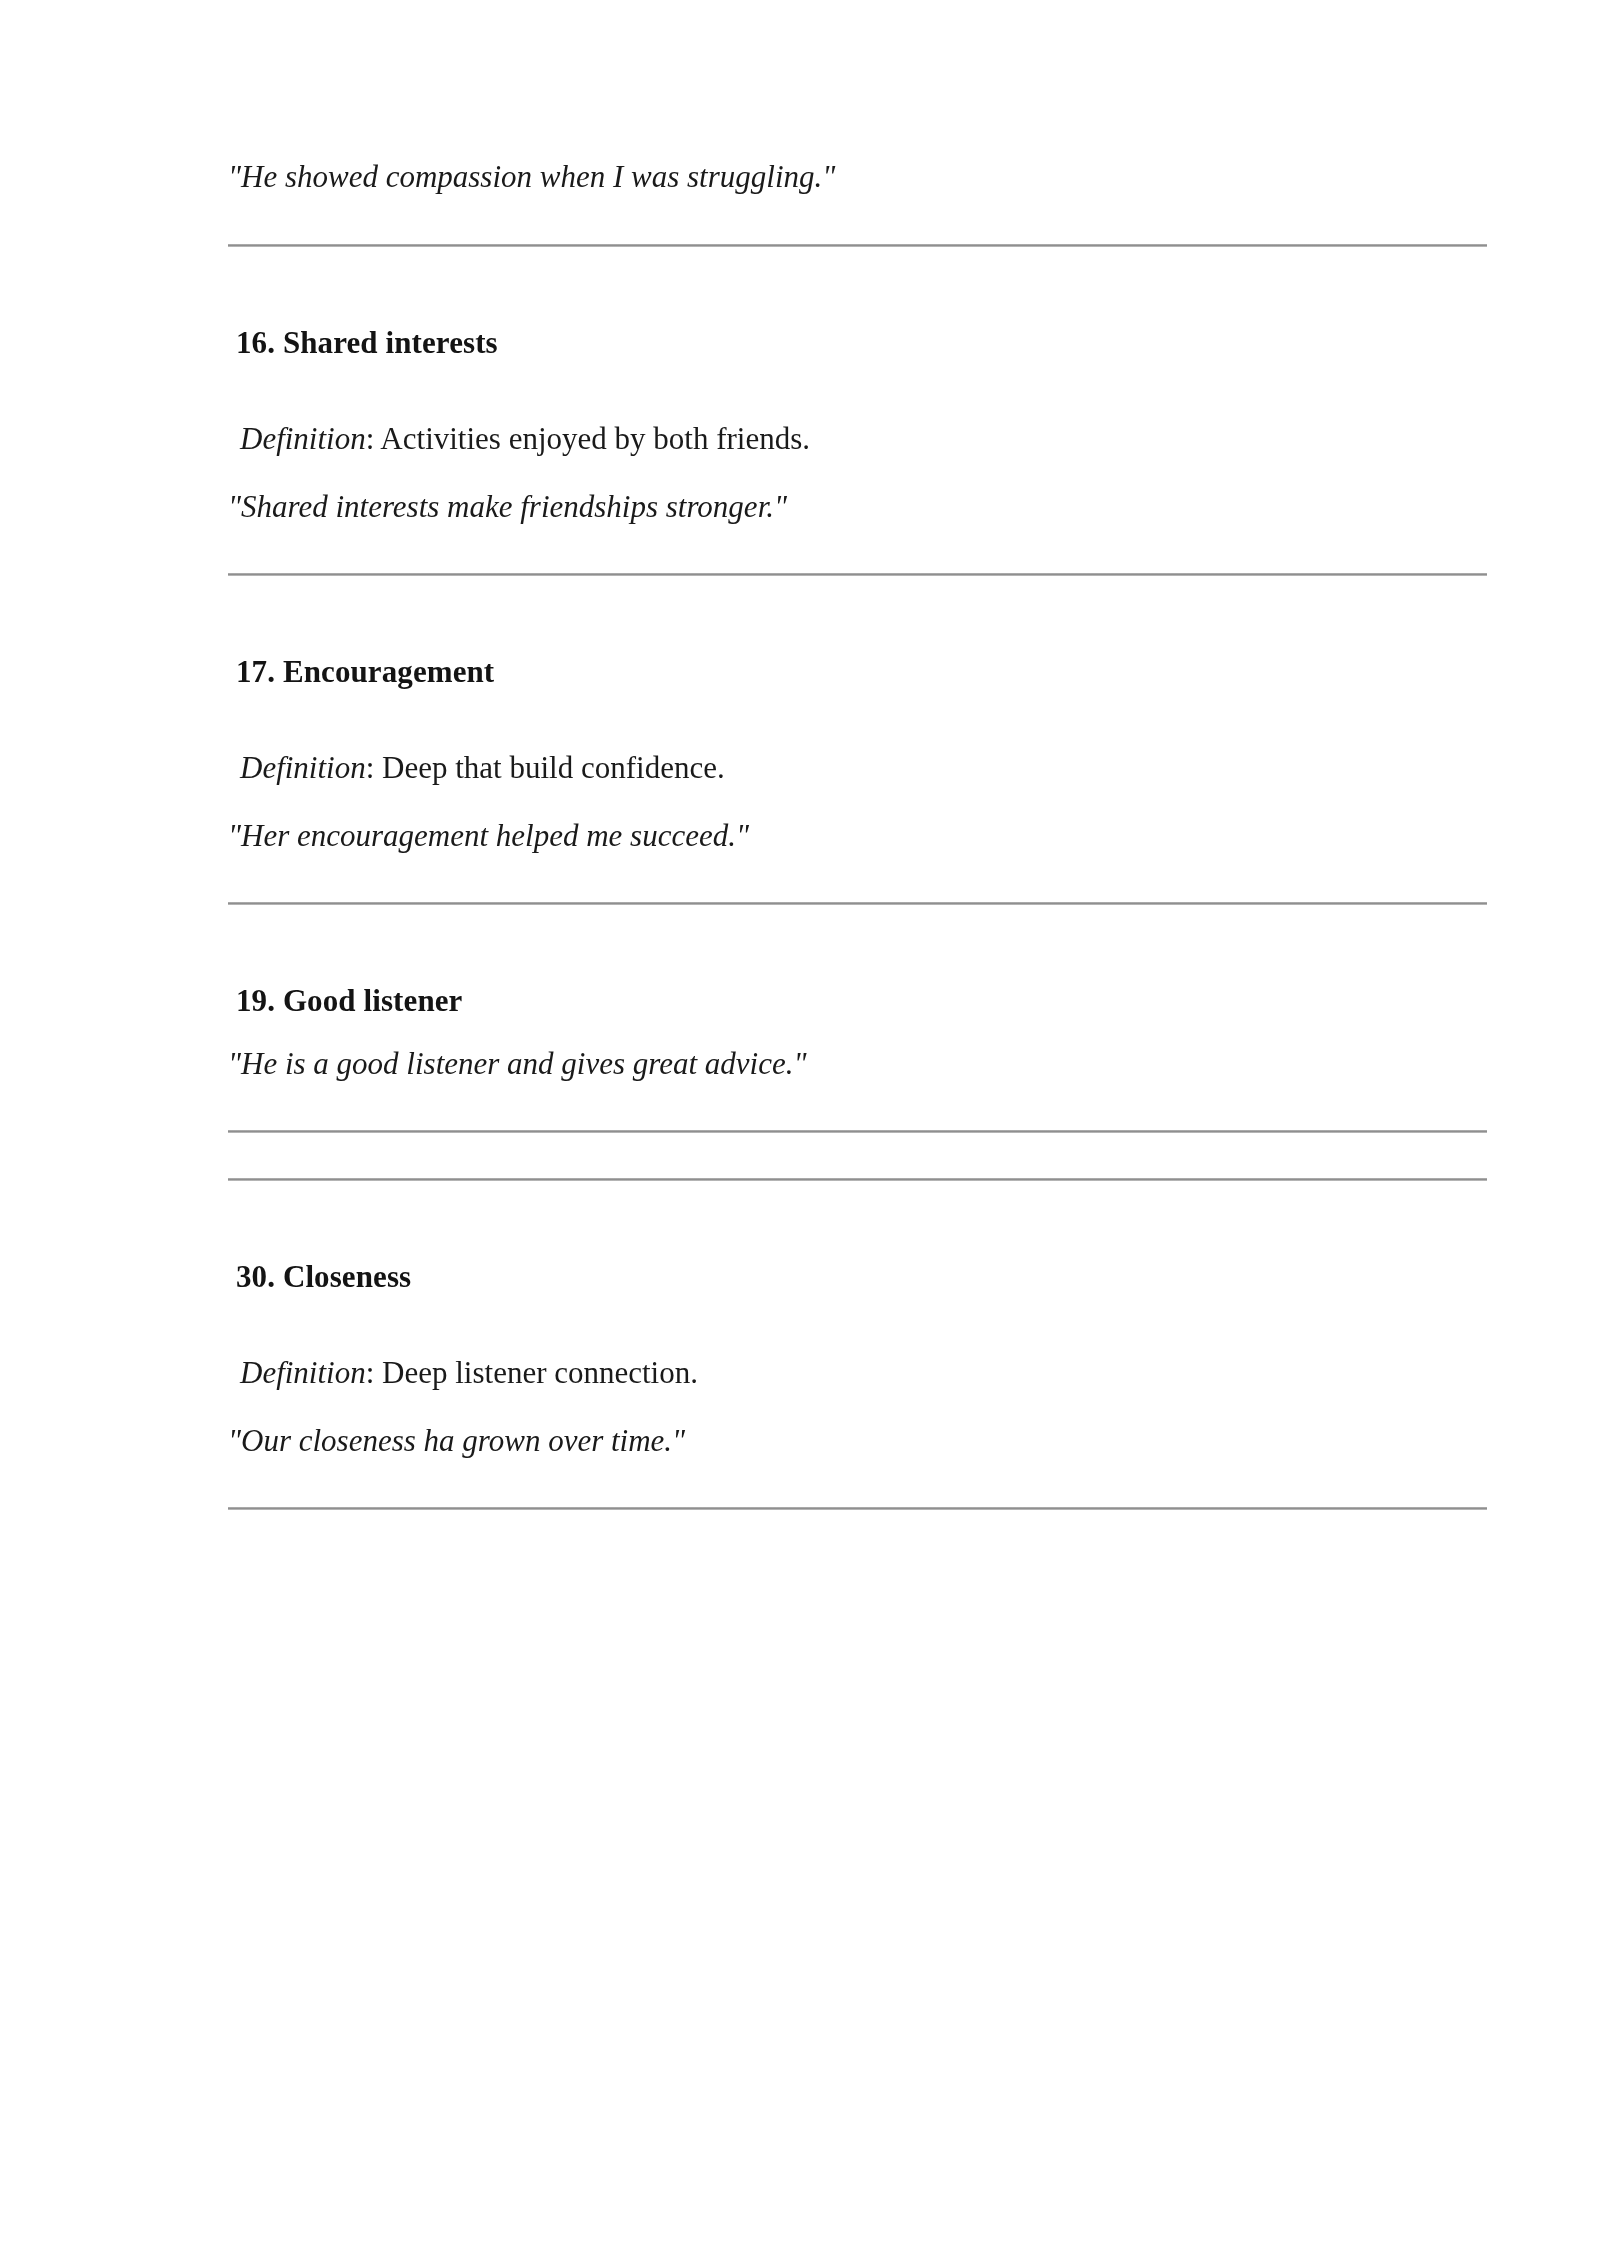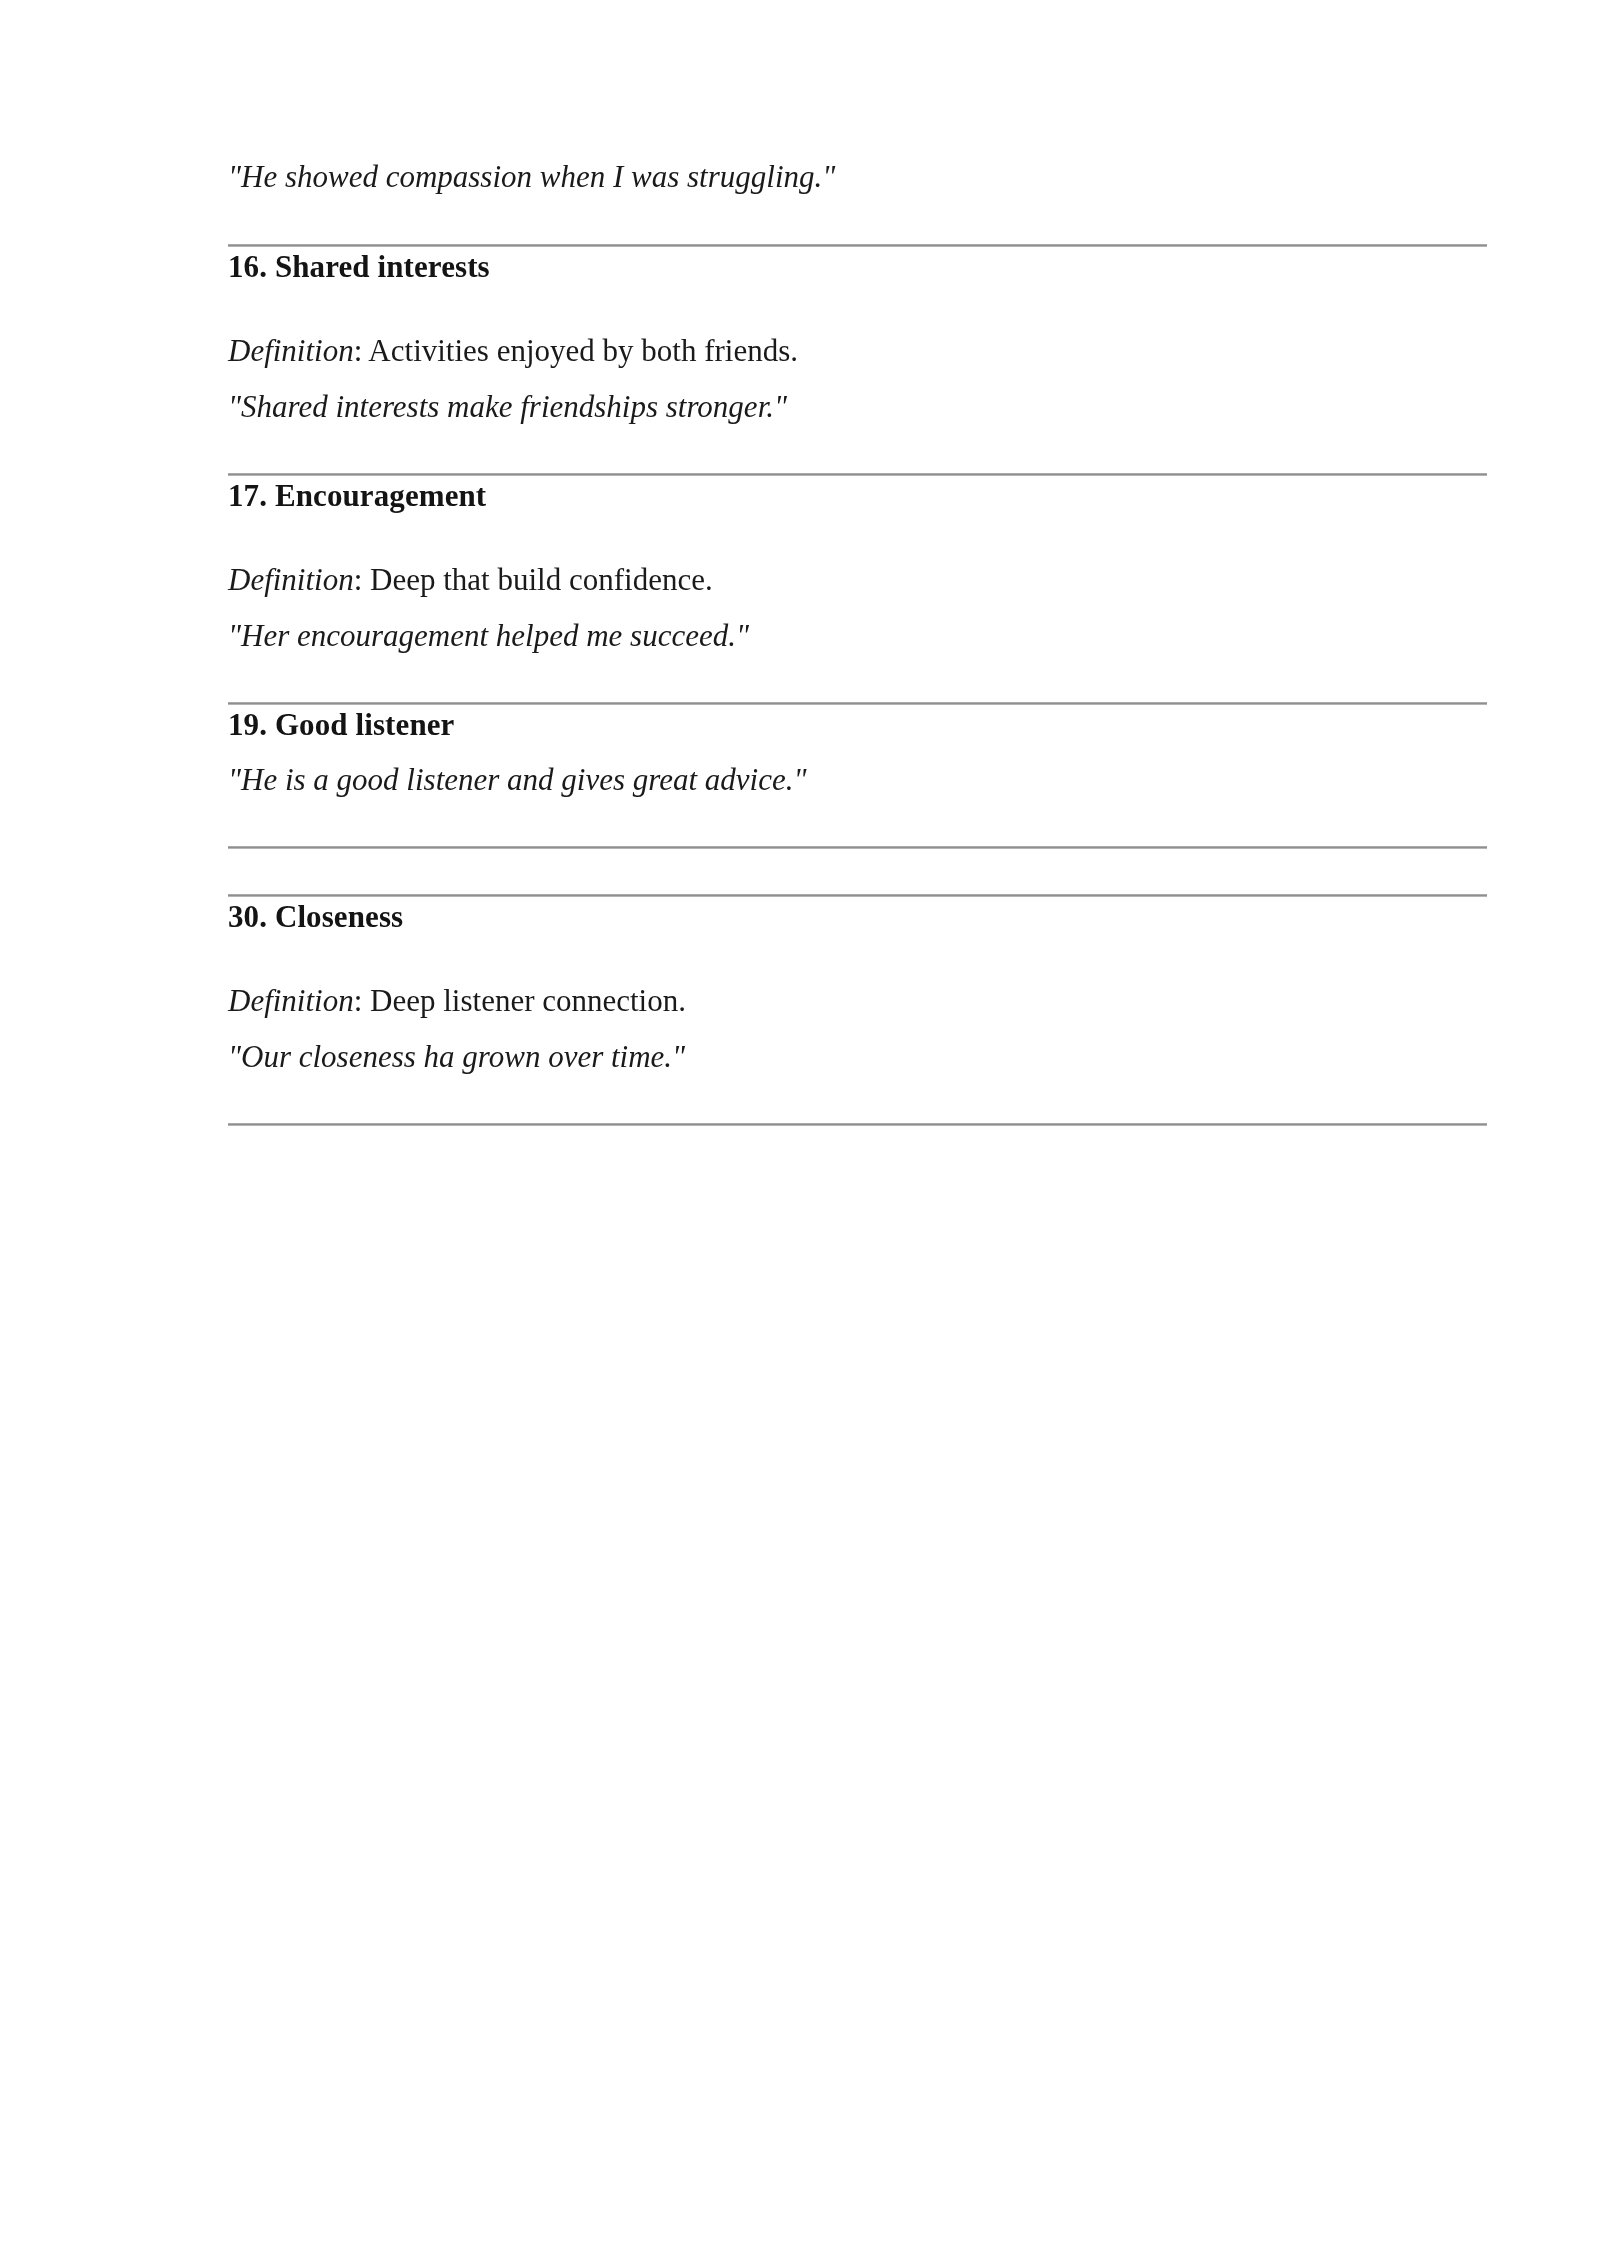"16. Shared interests" .entry-title { margin: 0 -> 8px; padding-top: none -> 68px }
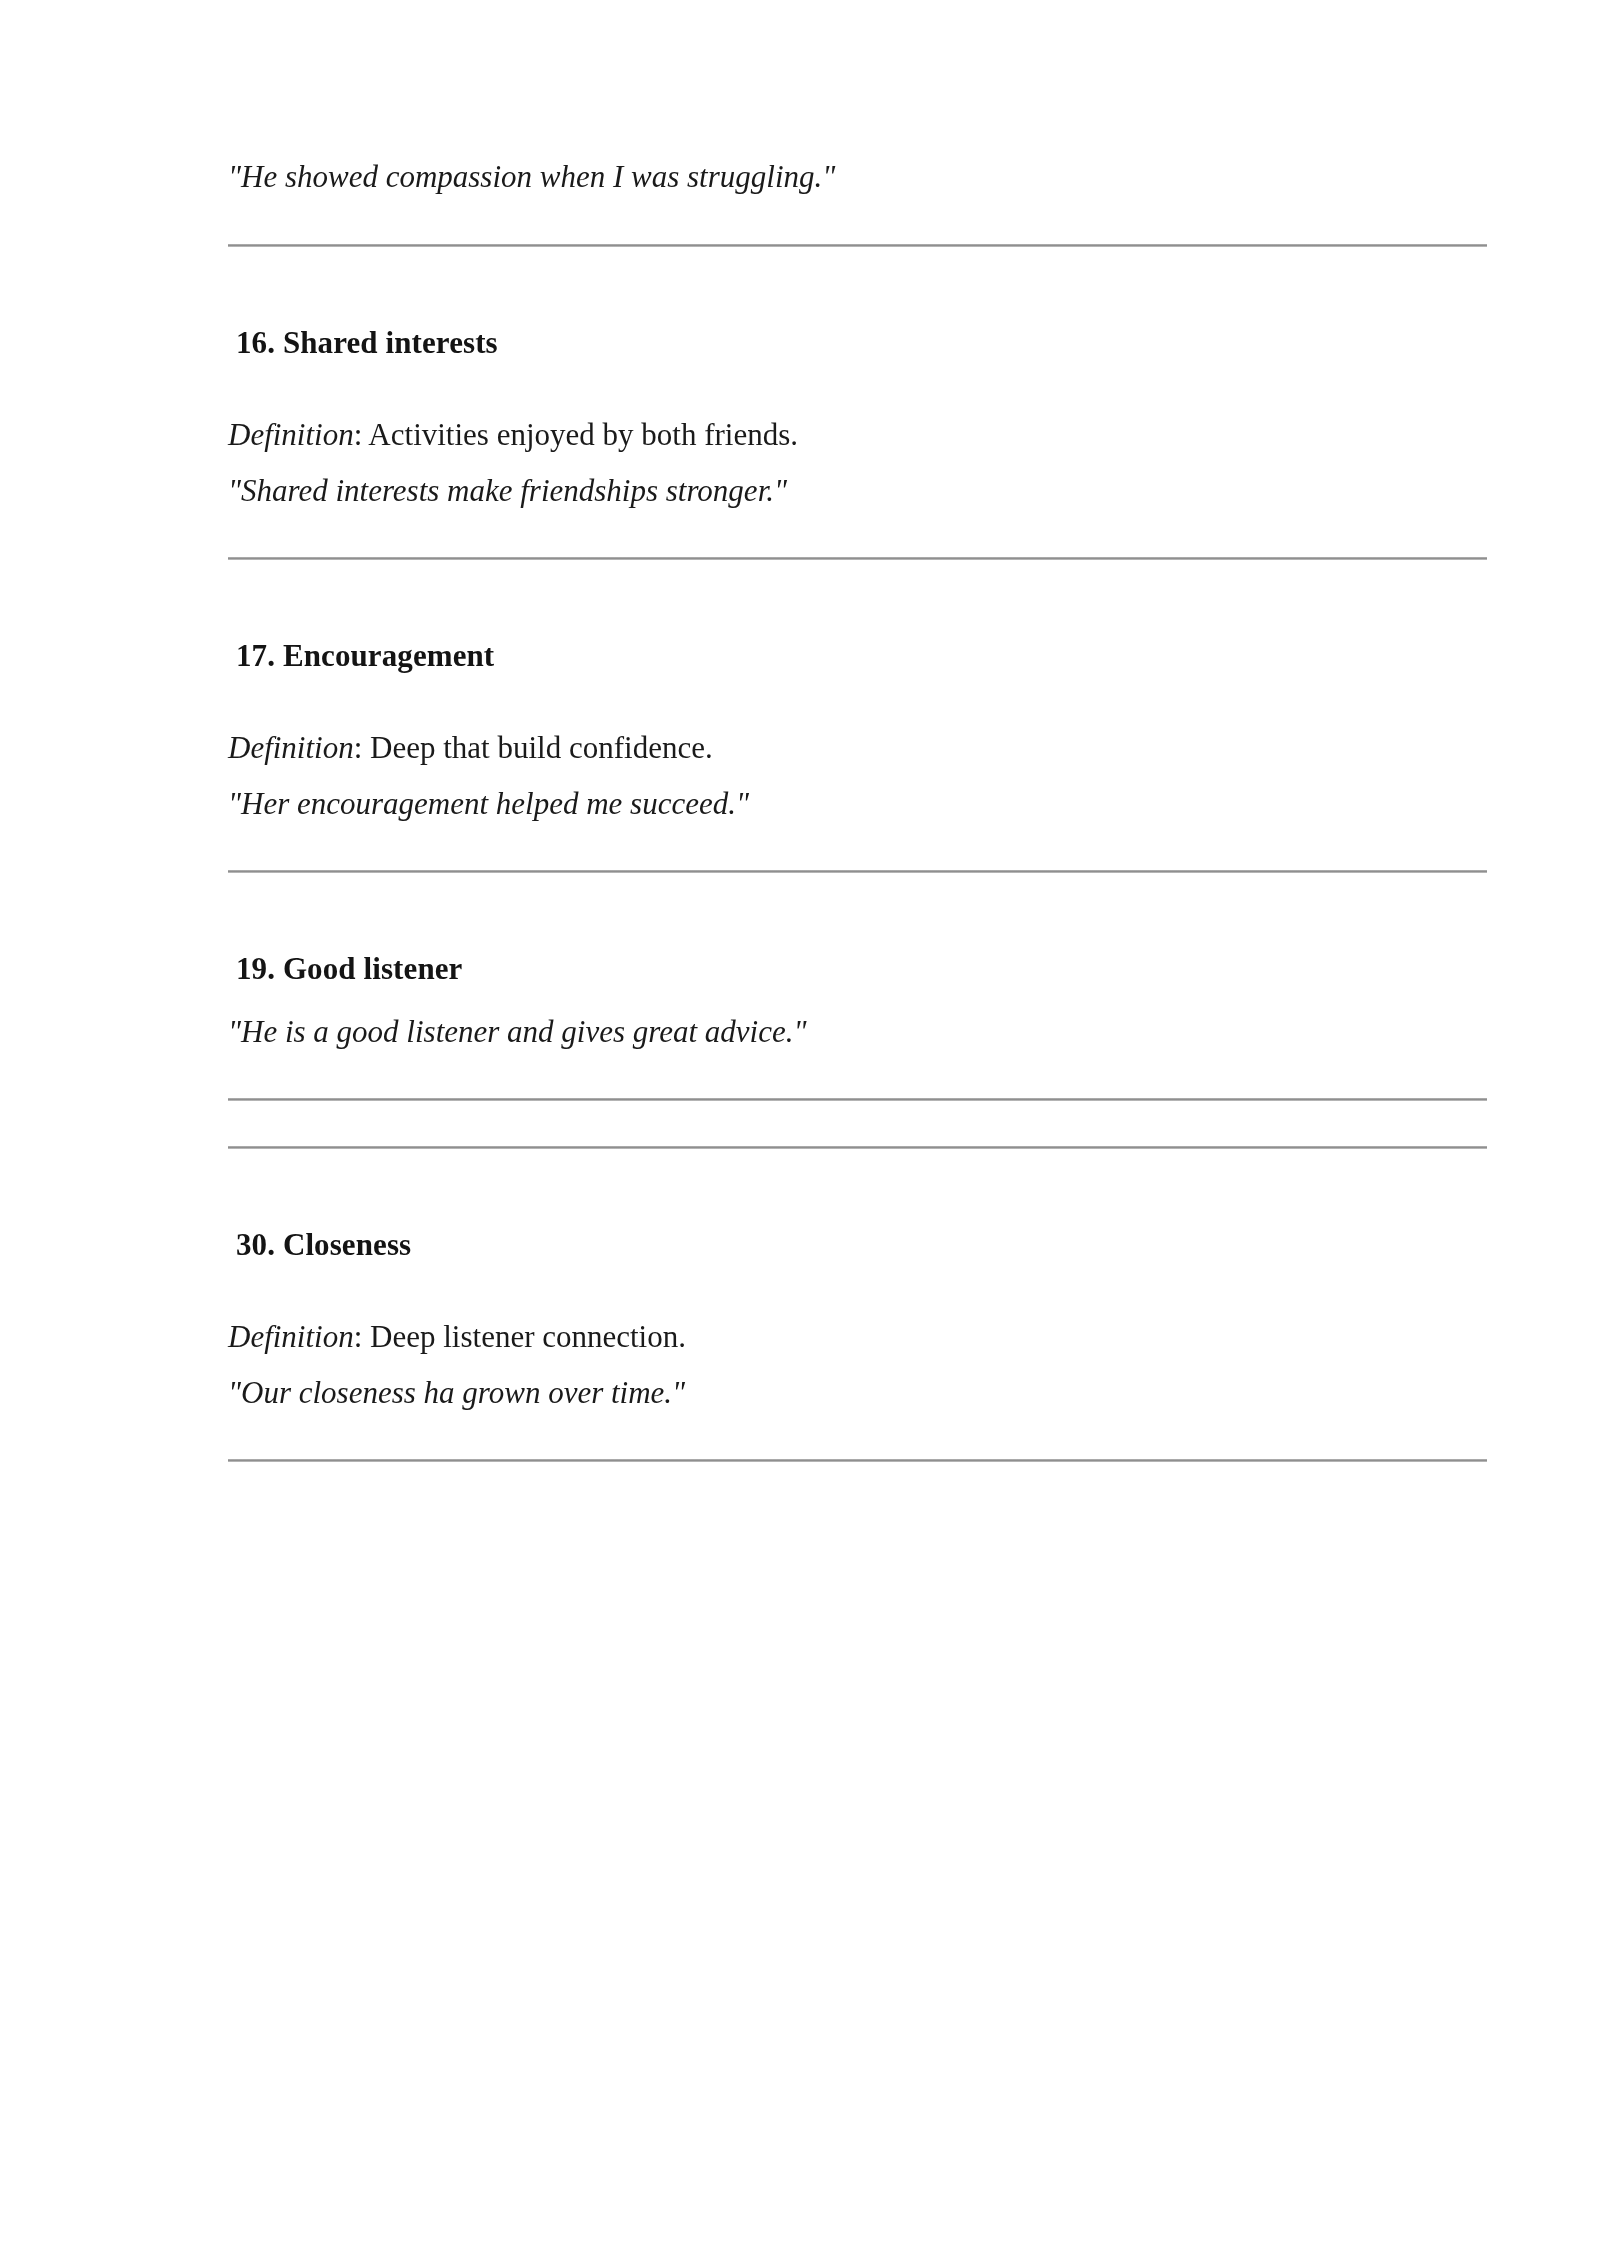"Definition: Activities enjoyed by both" .entry-definition { margin: 0 -> 12px }
